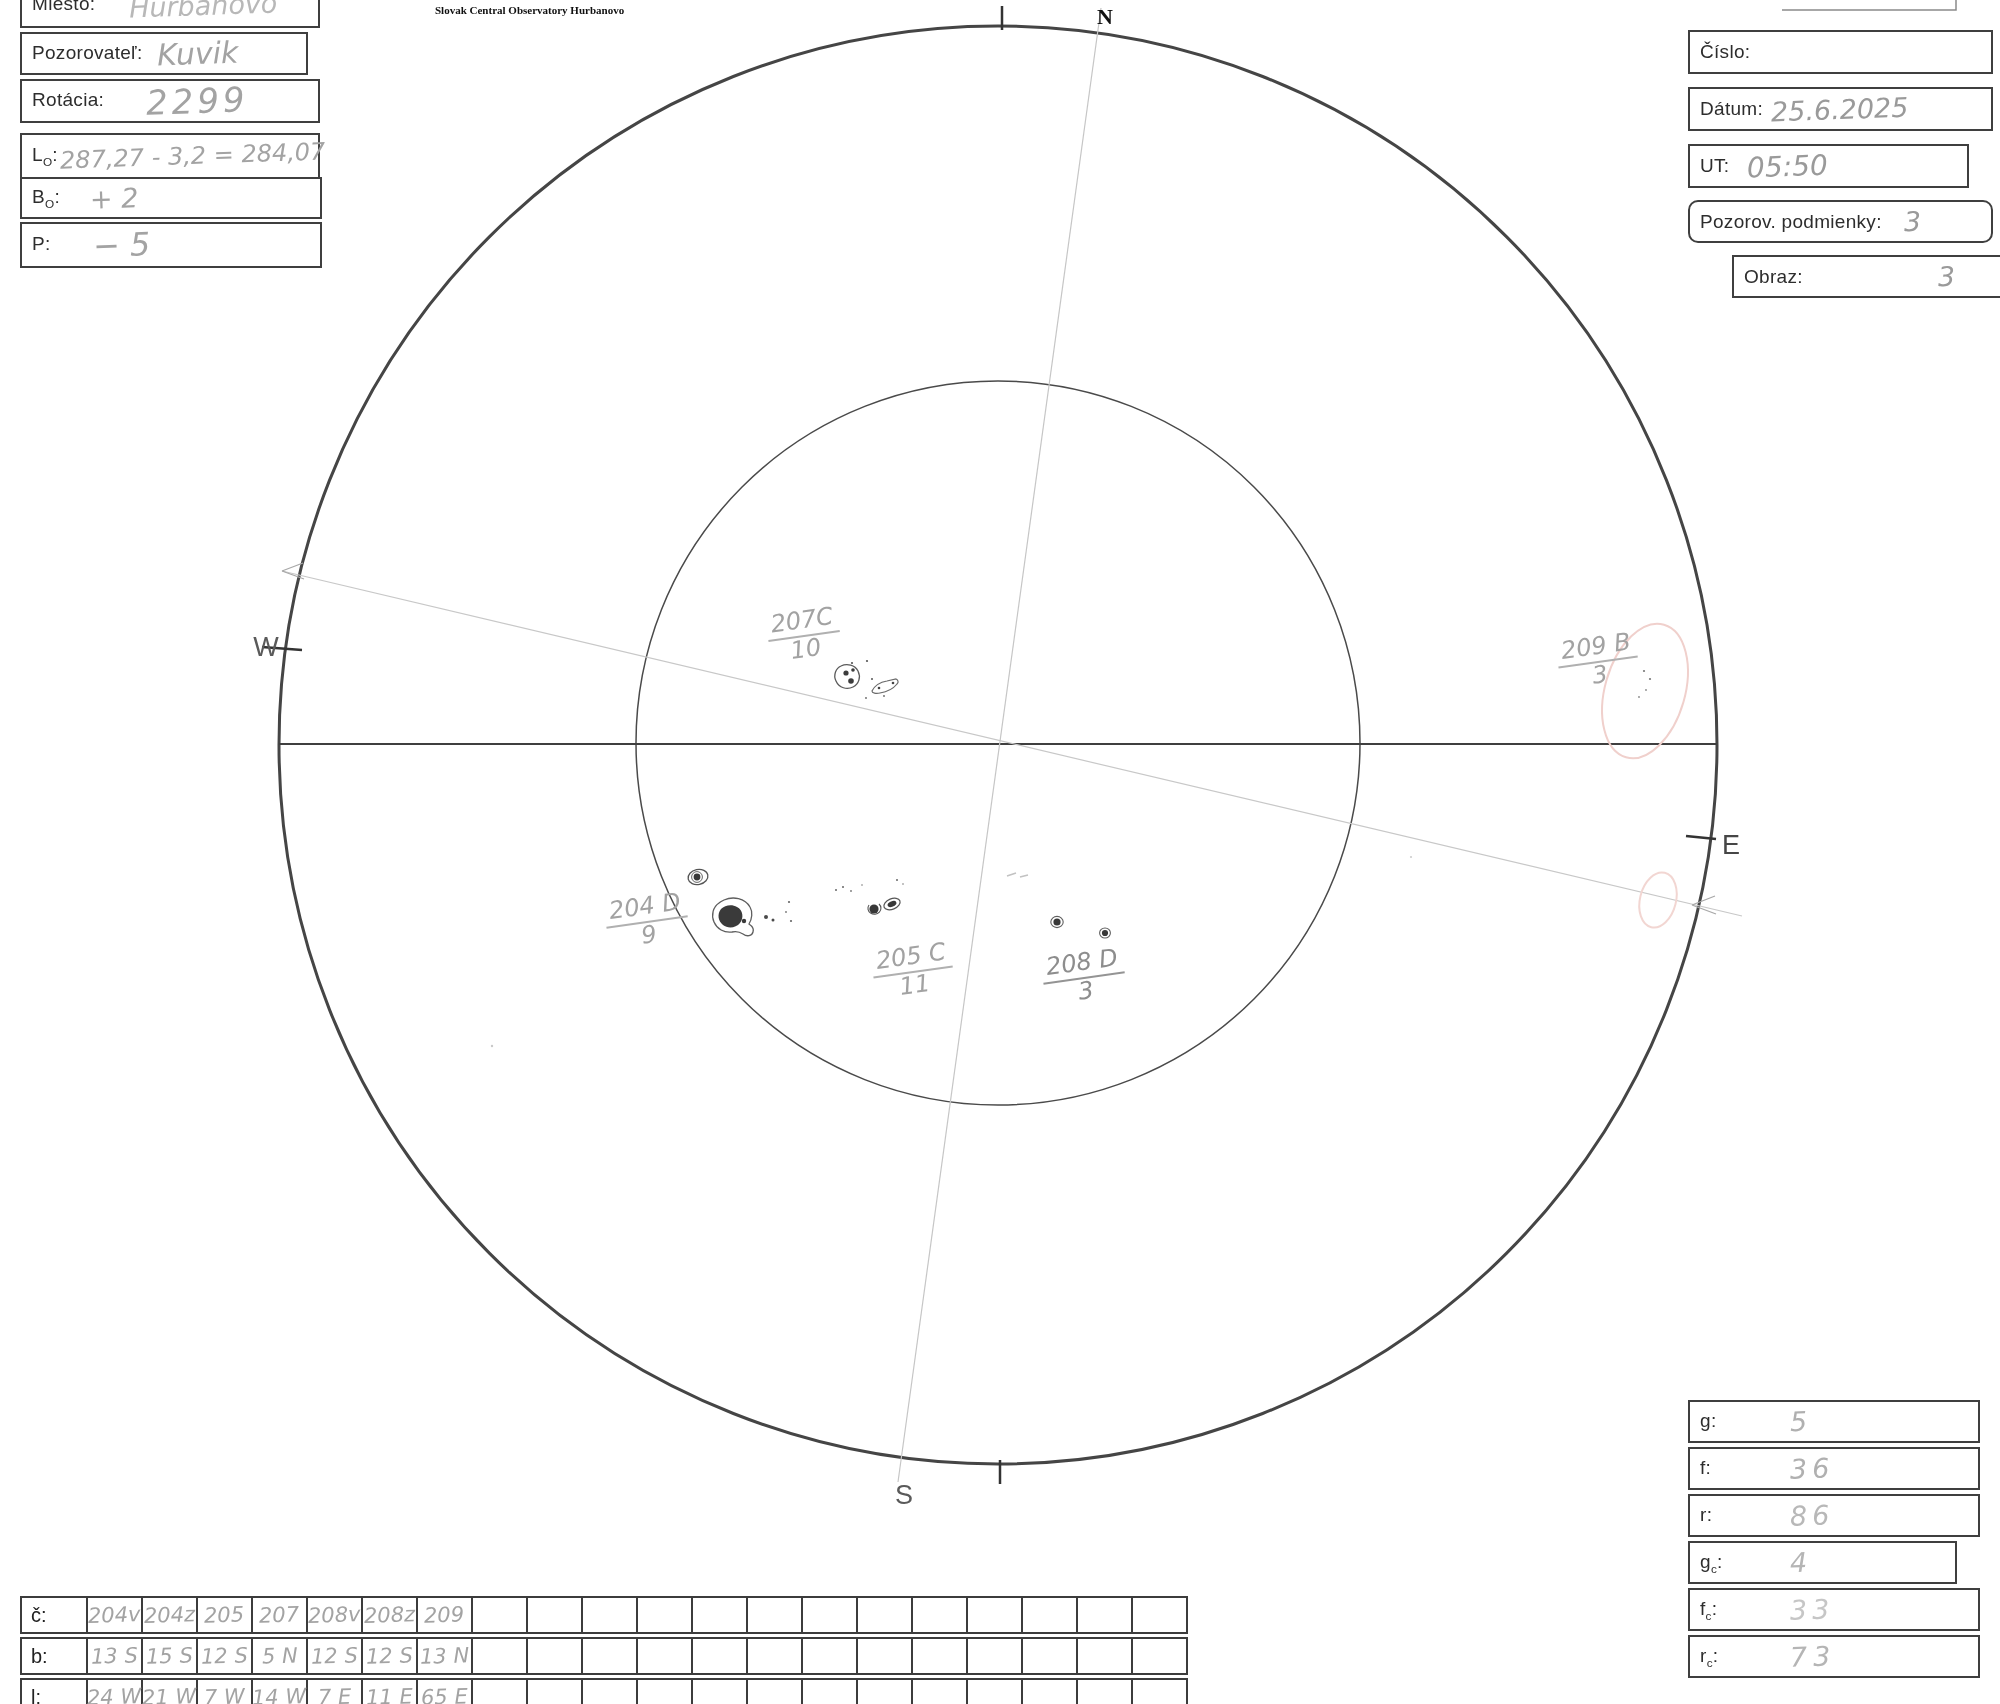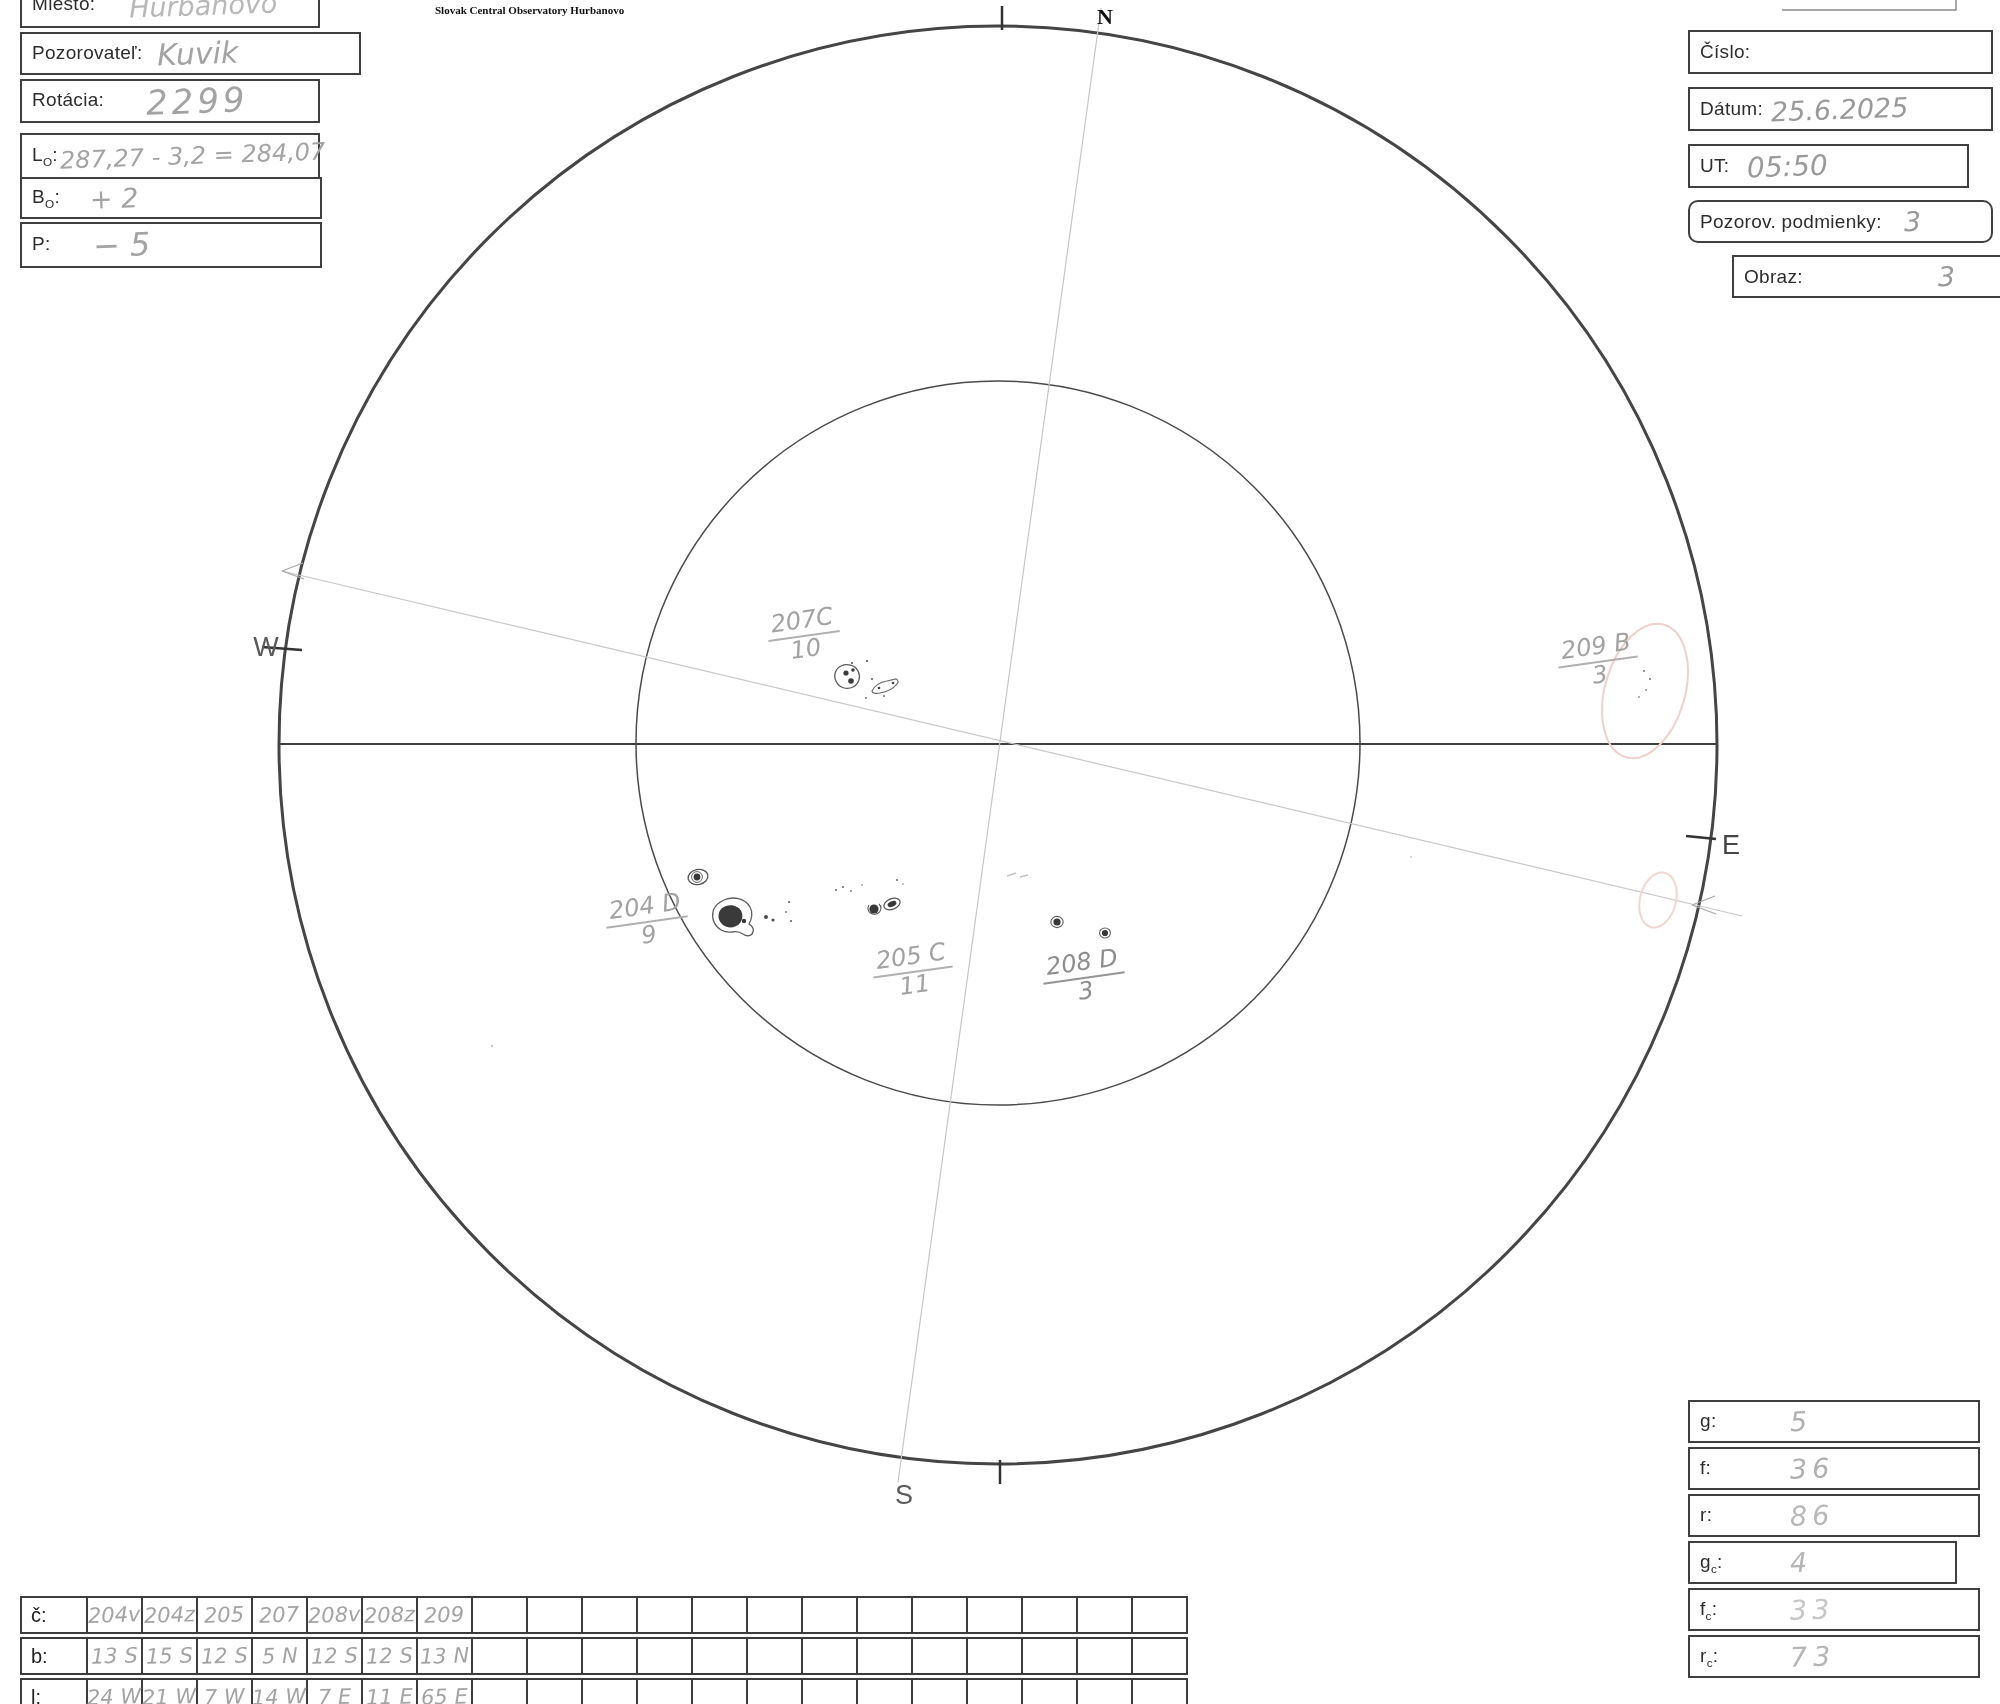"Pozorovateľ:" div.fbox { width: 341px -> 288px }
